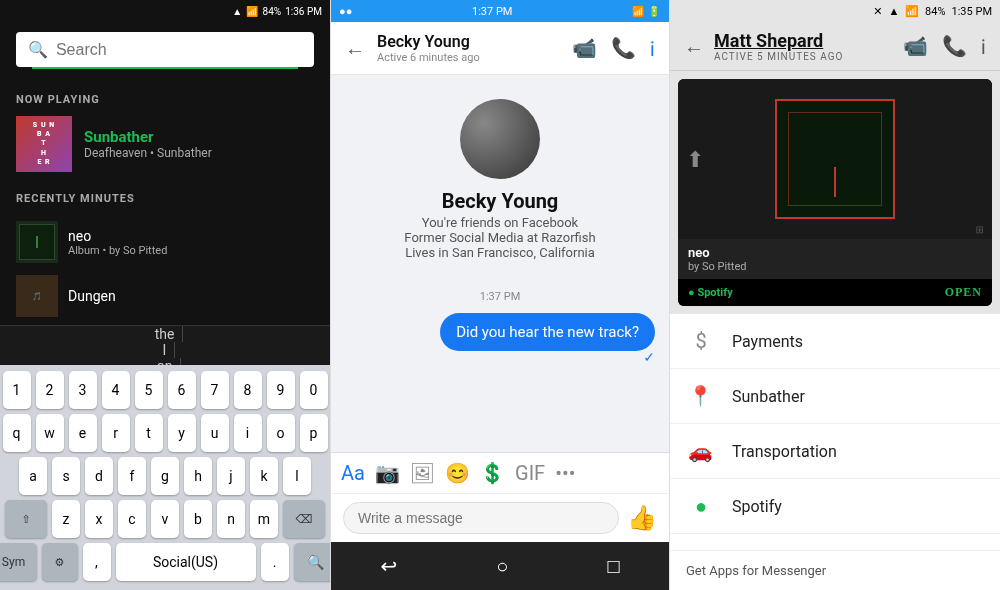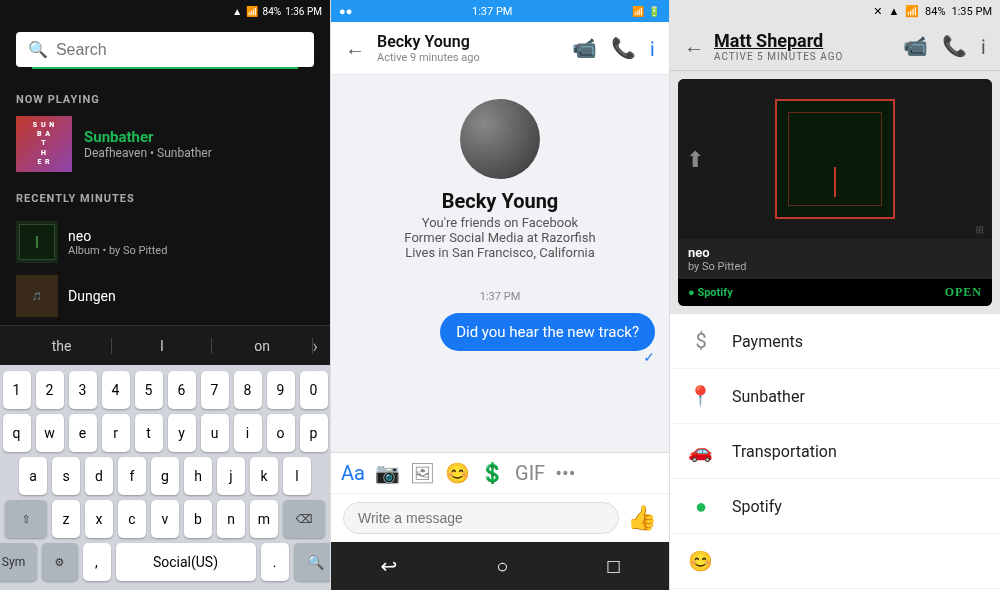"Active 9 minutes ago" div.active-status { text: 9 -> 6 }
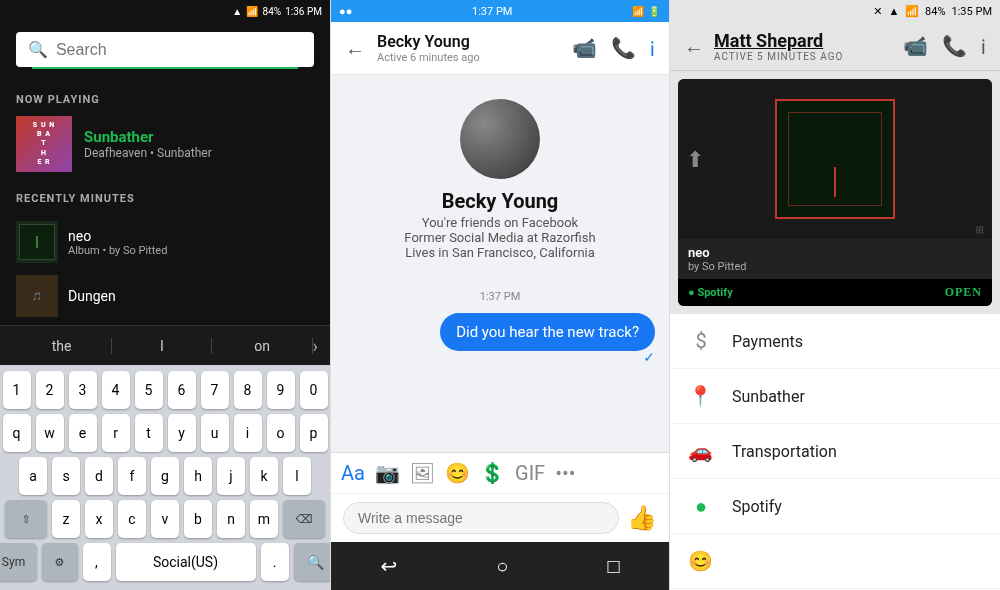"the" .autocomplete-bar { flex-direction: none -> column }
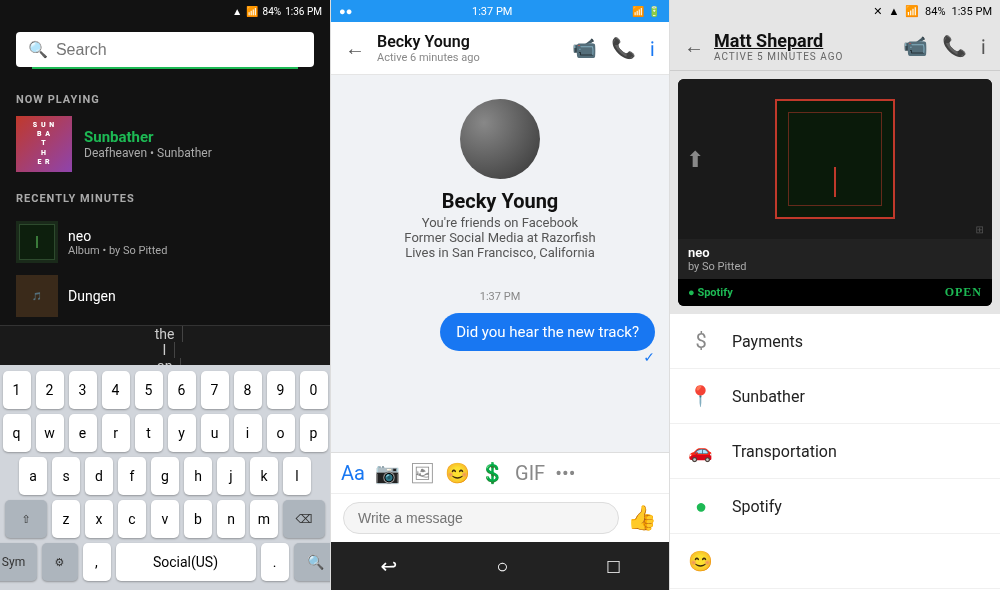"Get Apps for Messenger" div.get-apps { html: none -> <div> <span>Get Apps for Messenger</span> </div> }
